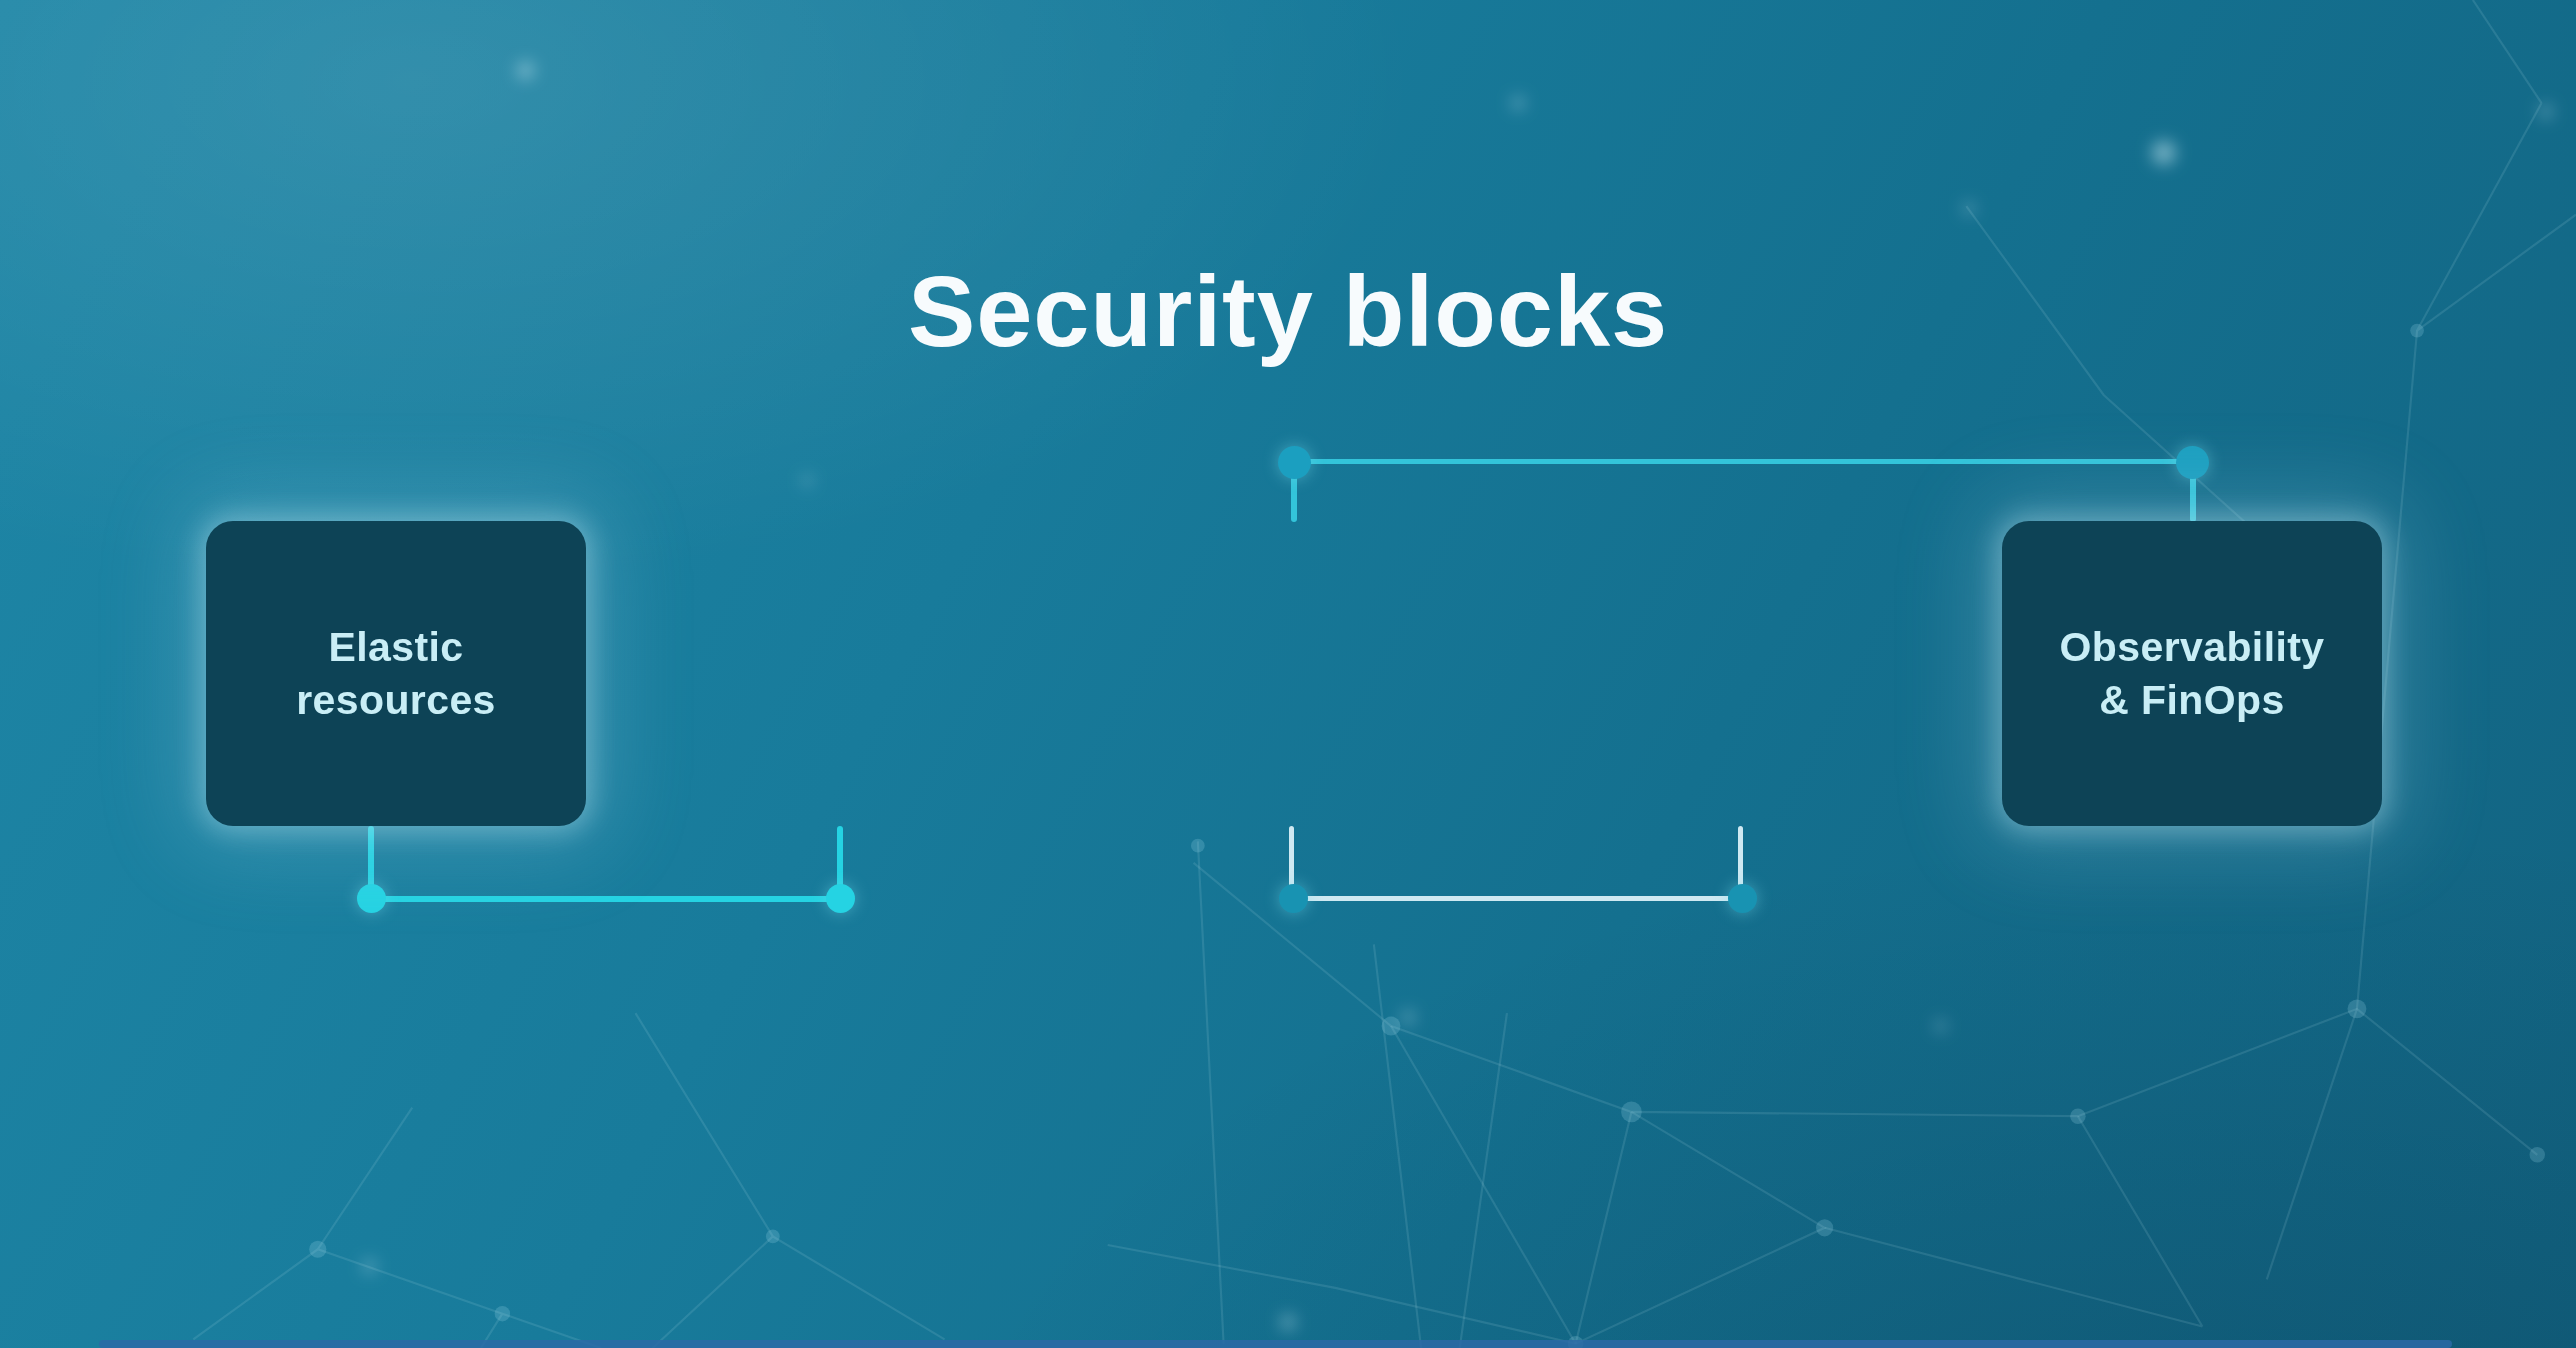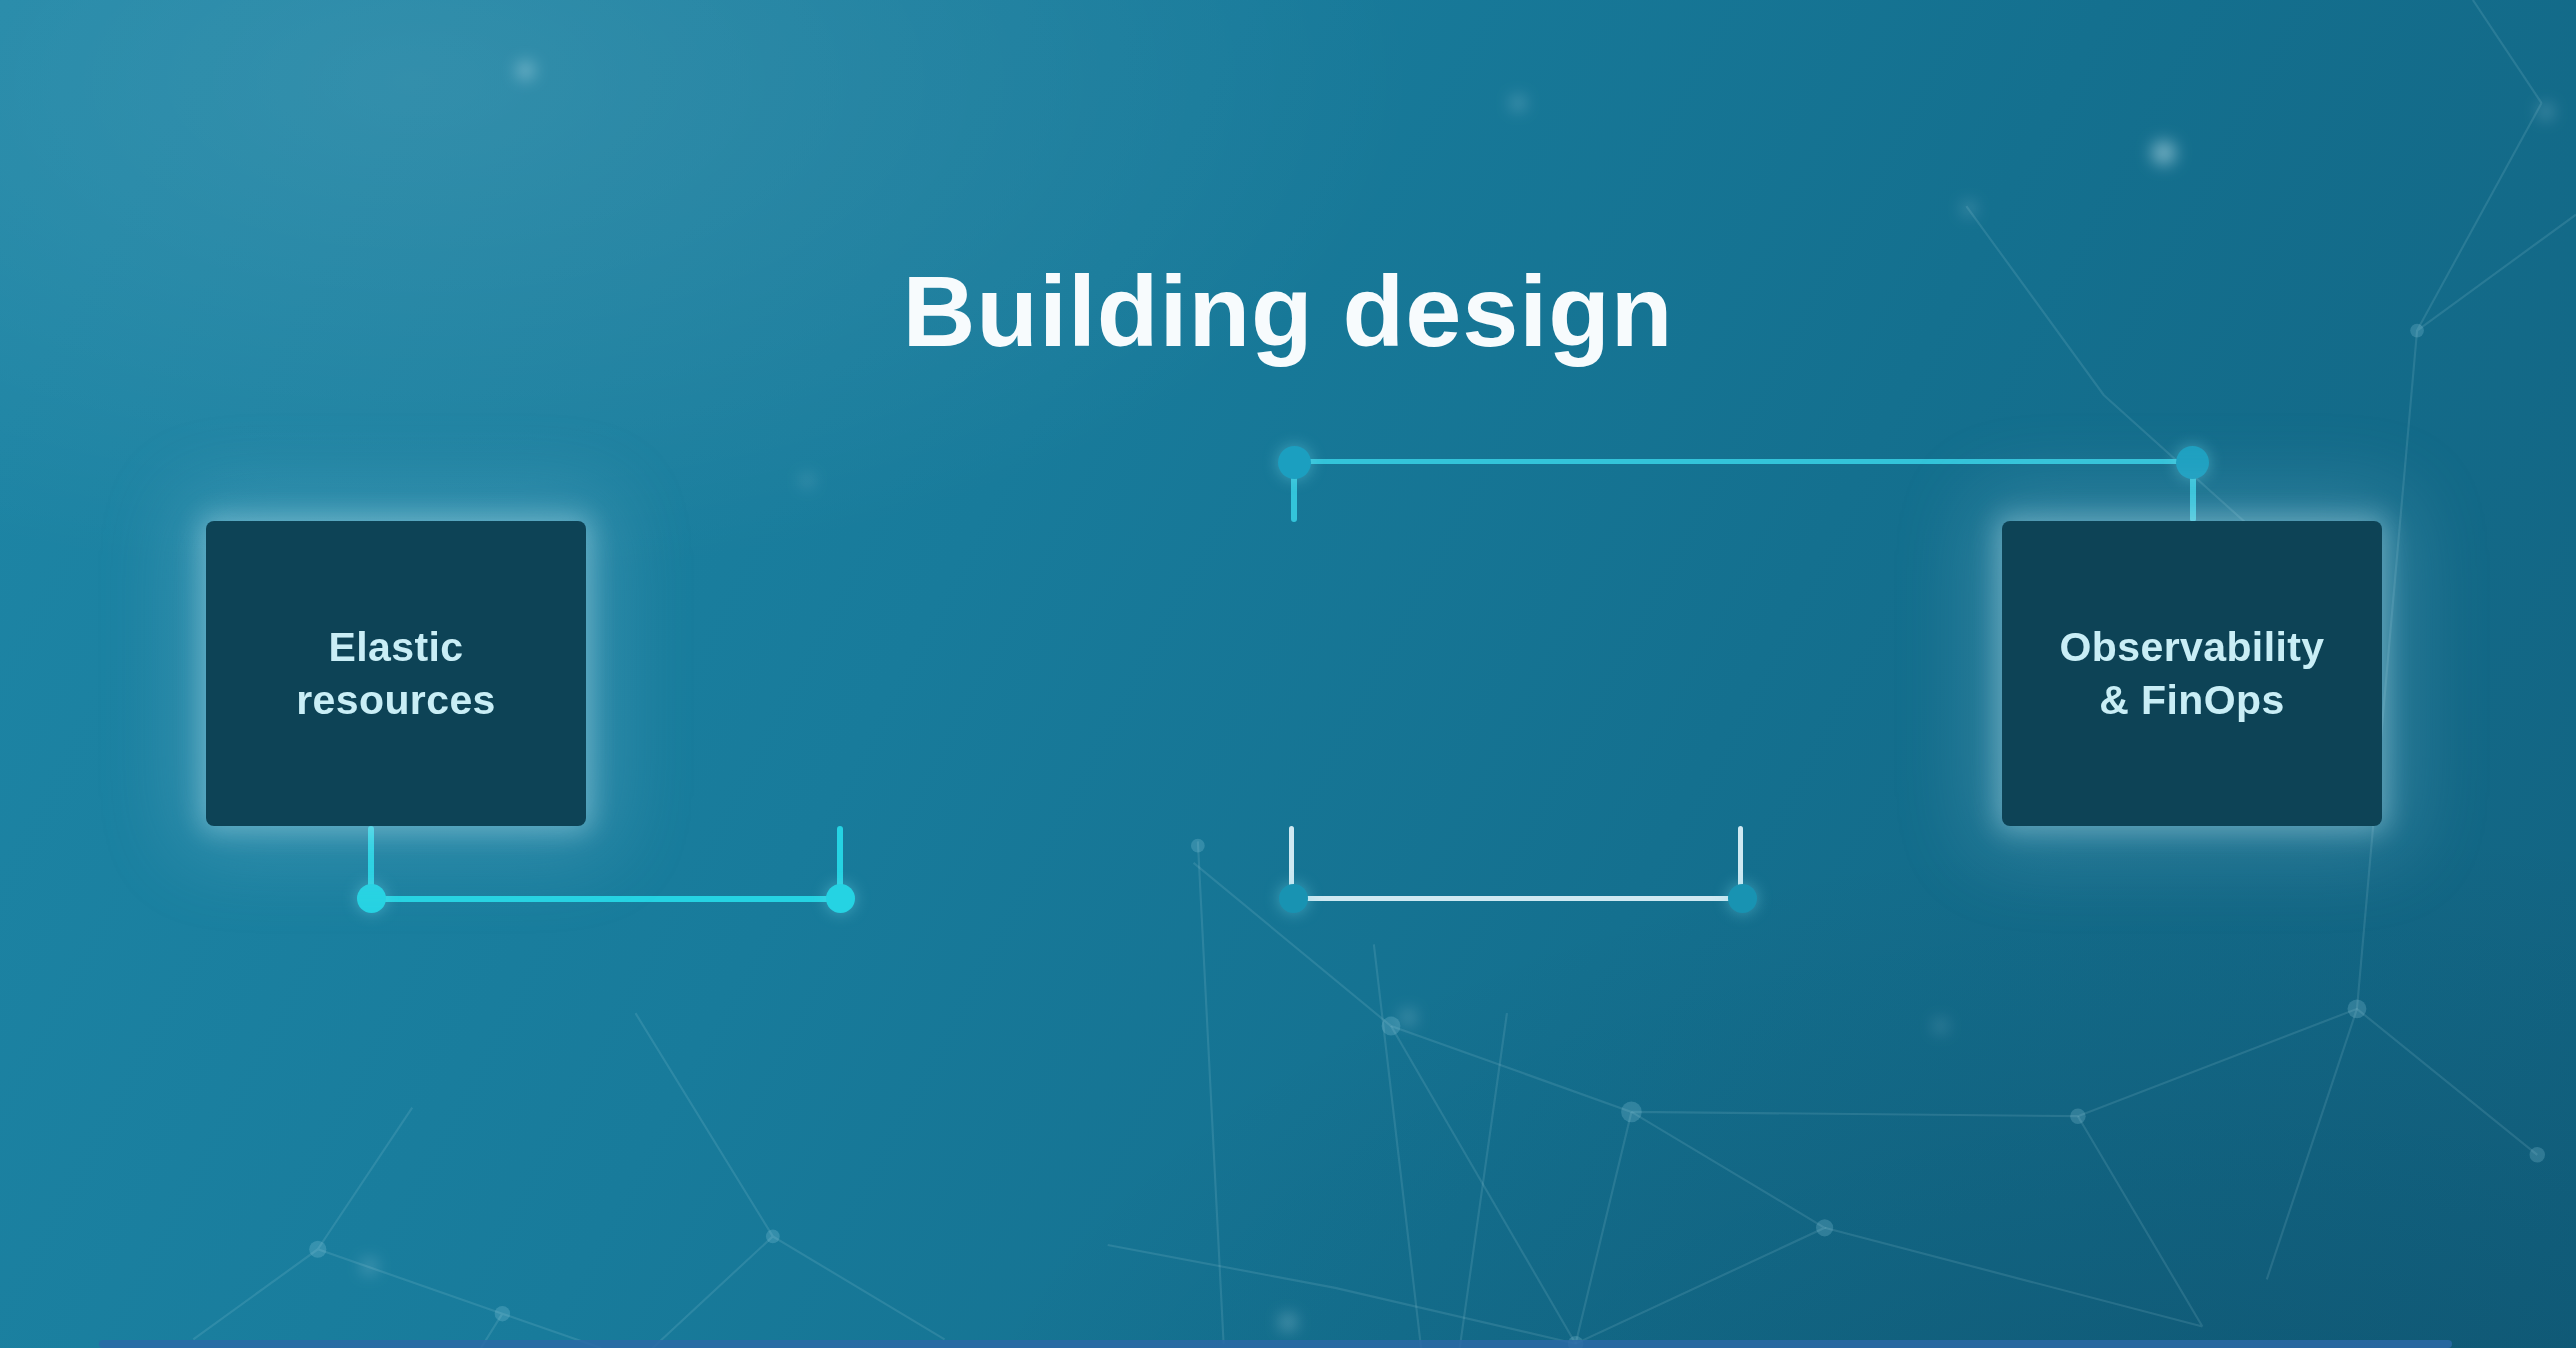"Building design" div.title { text: Building design -> Security blocks }
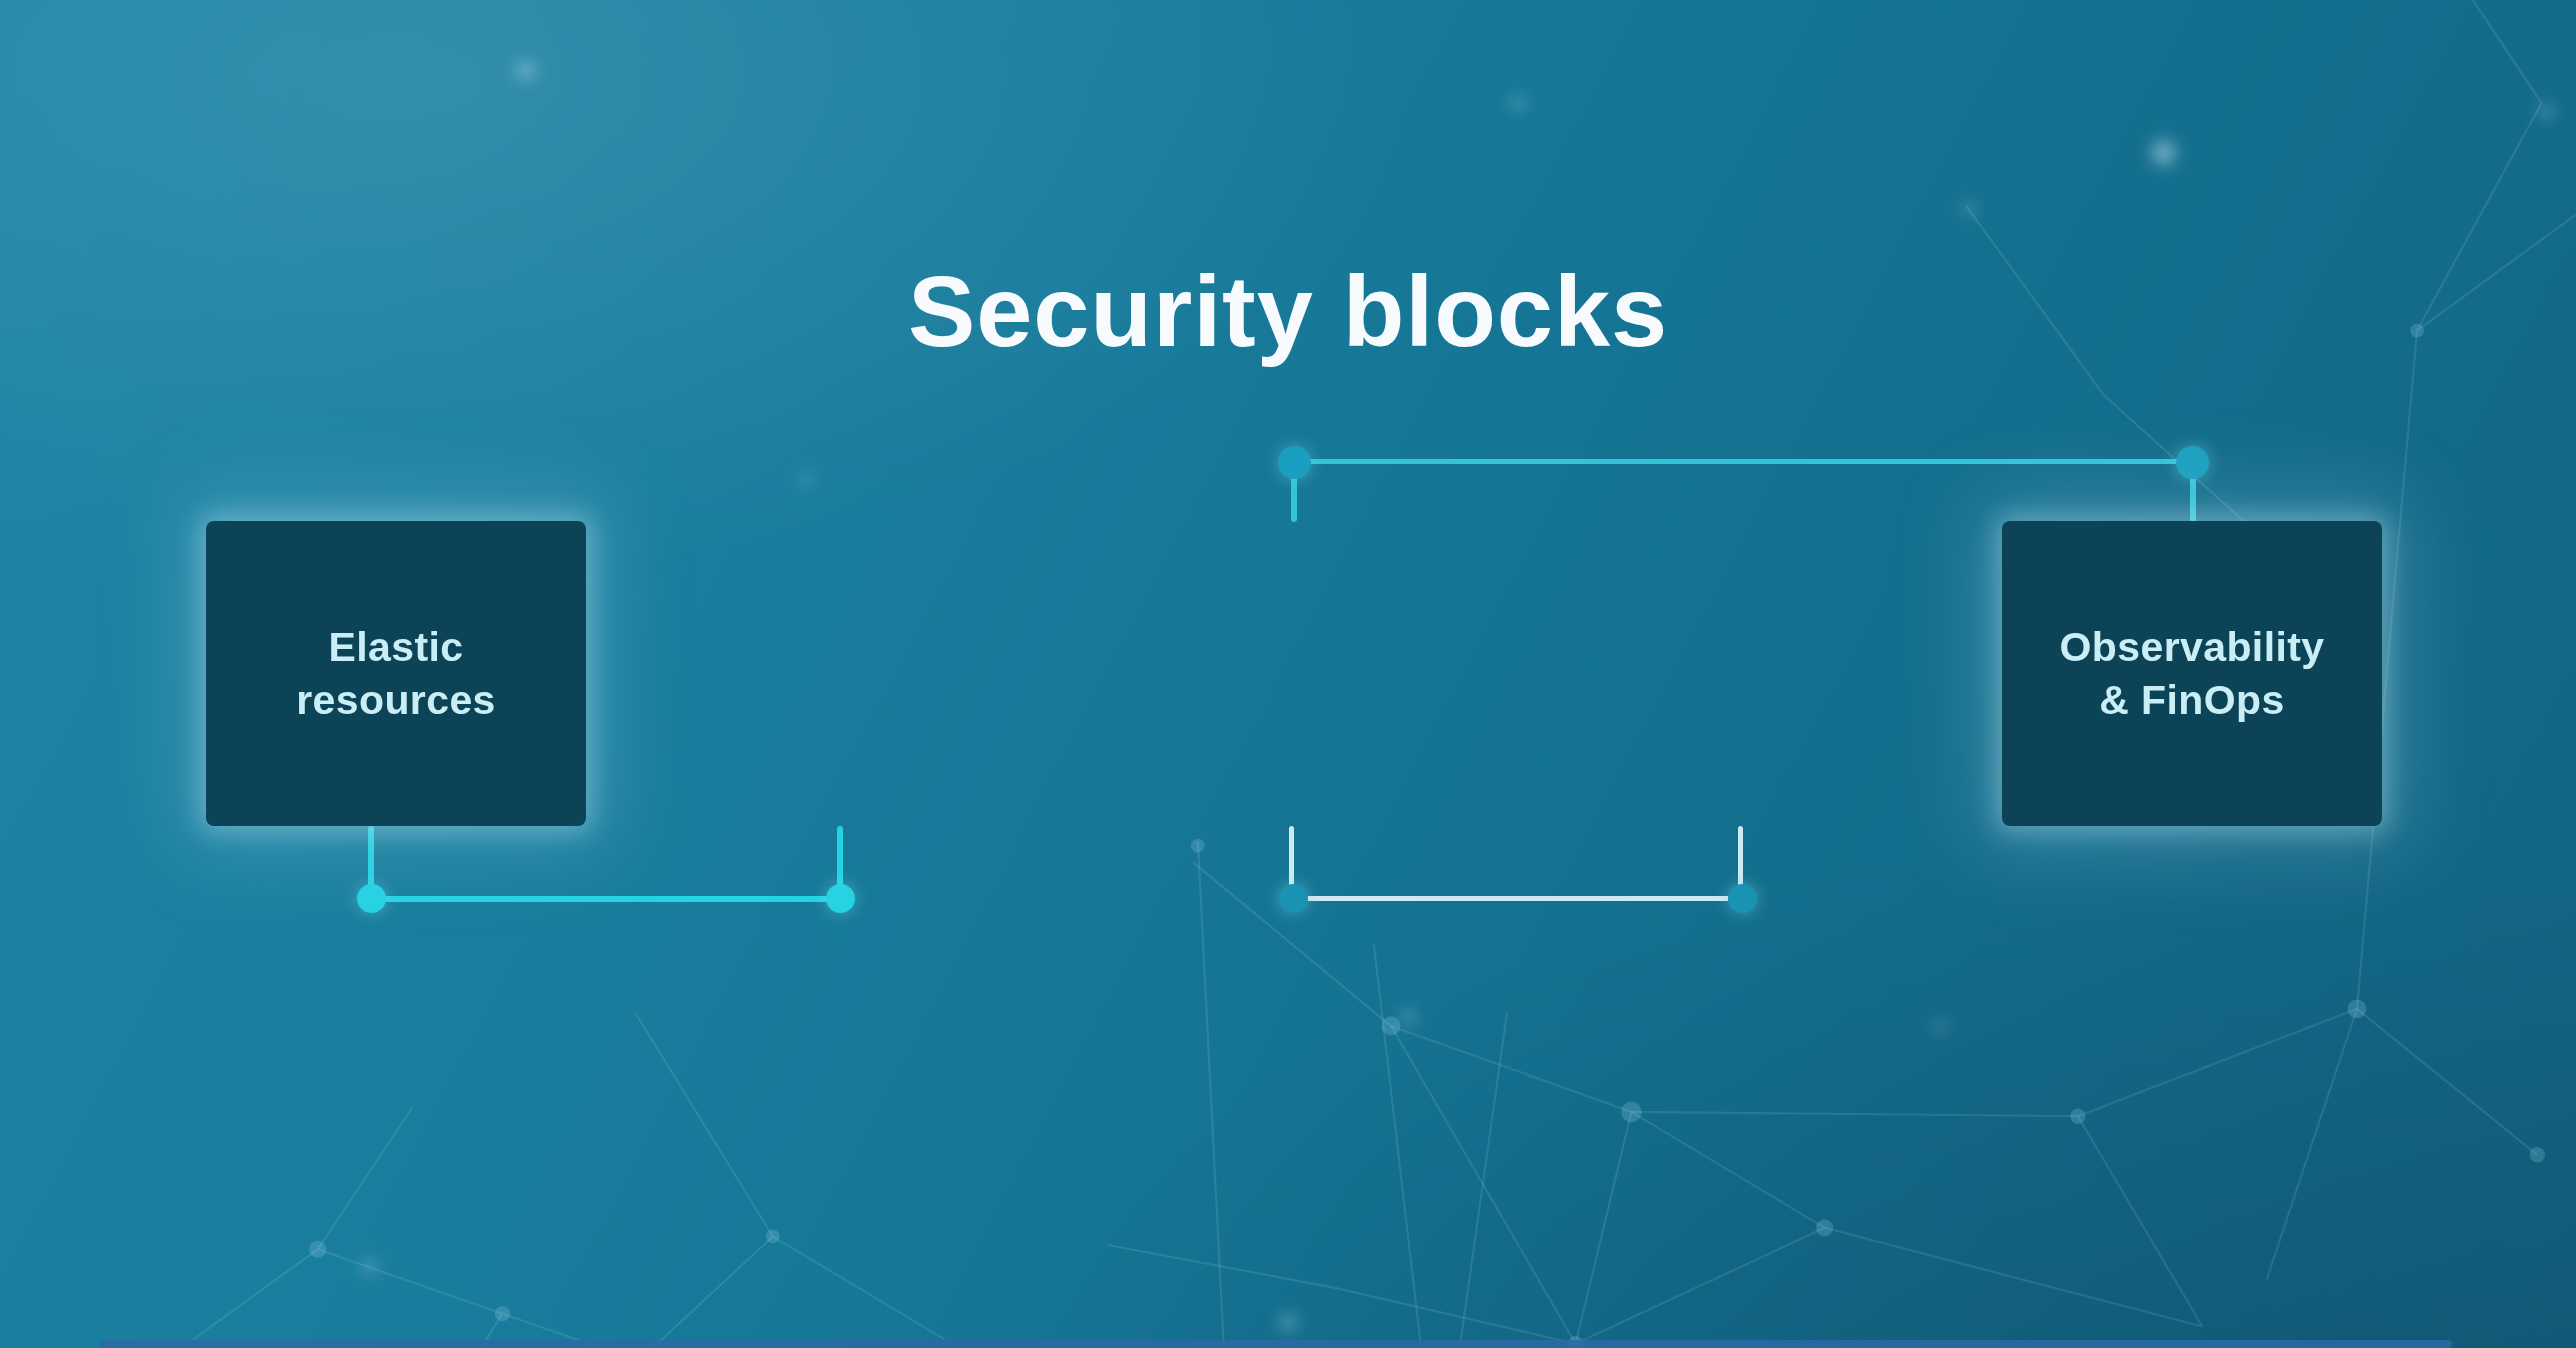"Elastic" .block { border-radius: 8px -> 27px }
